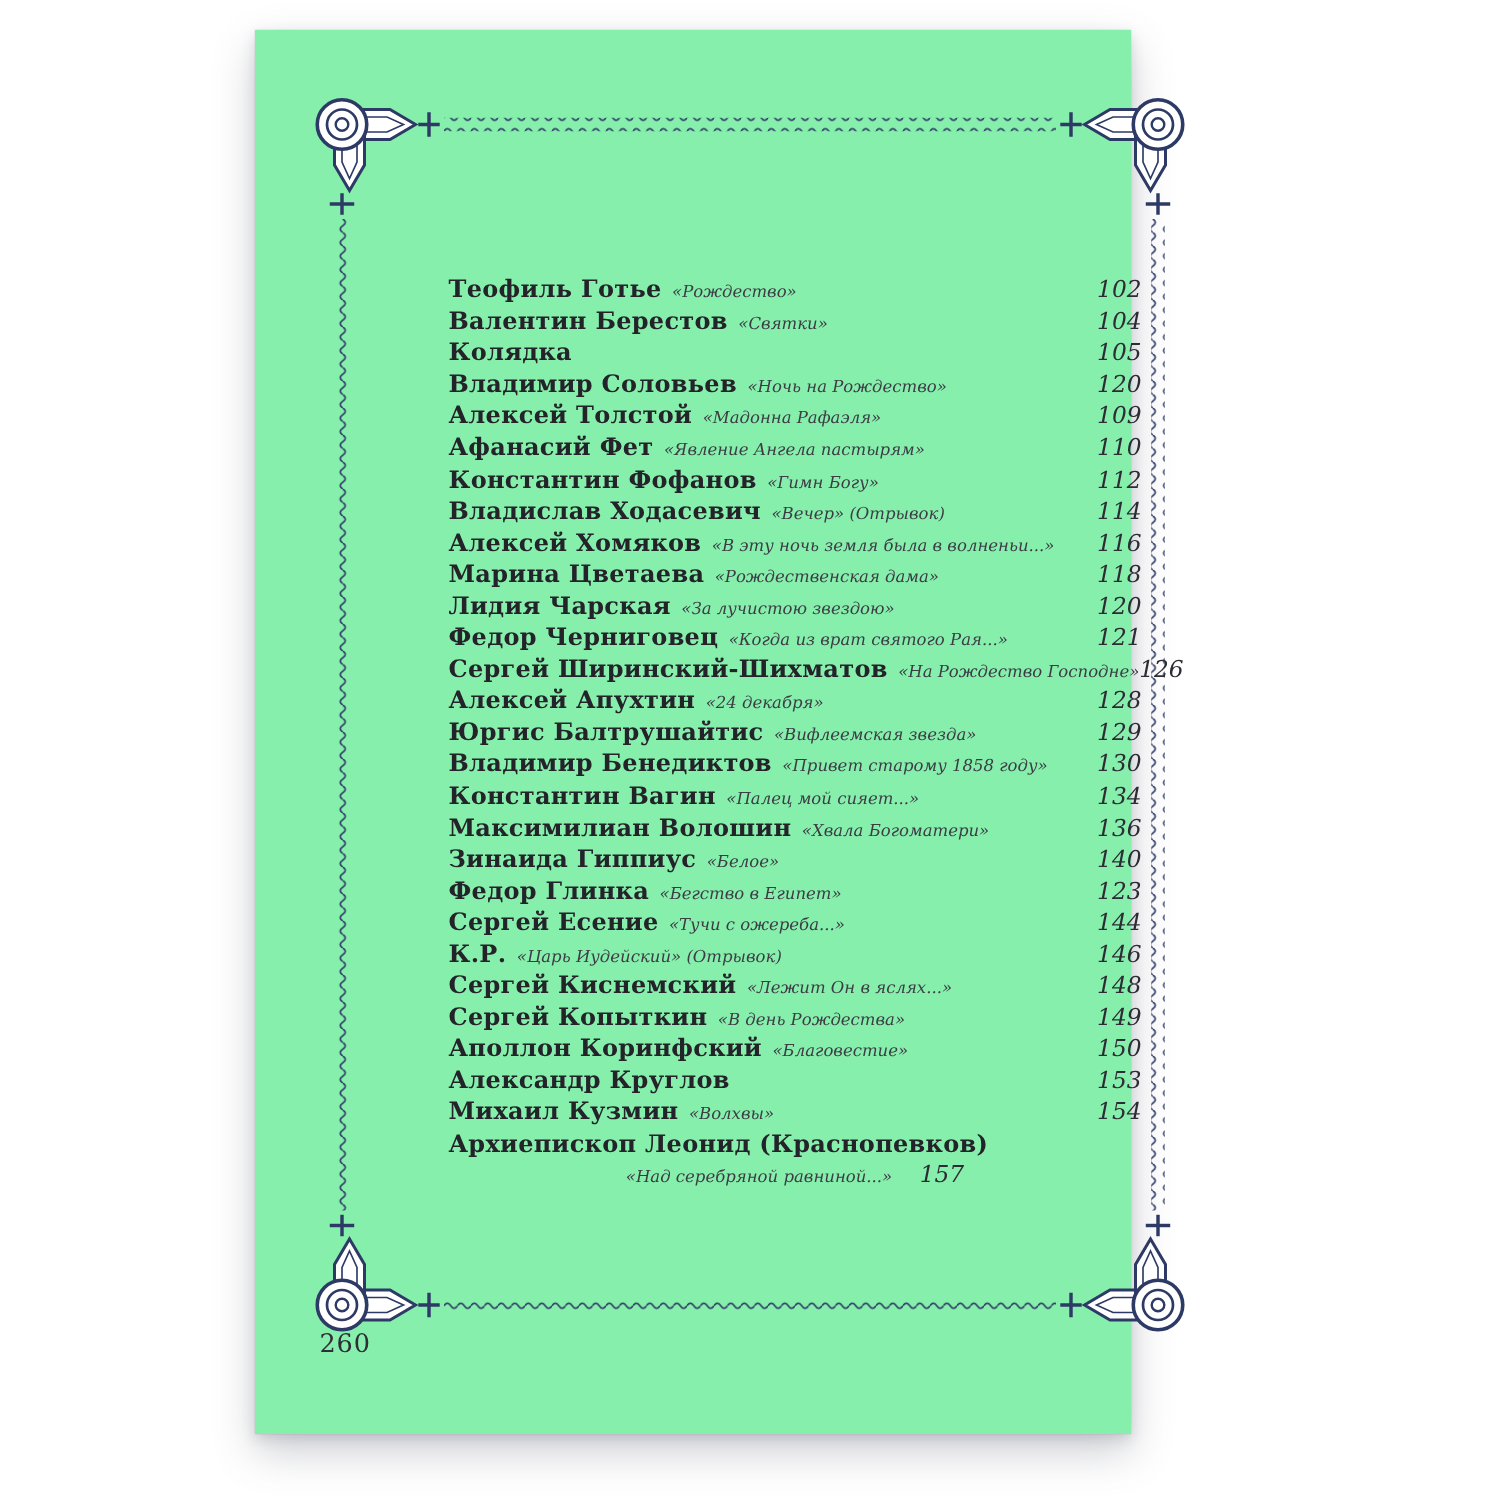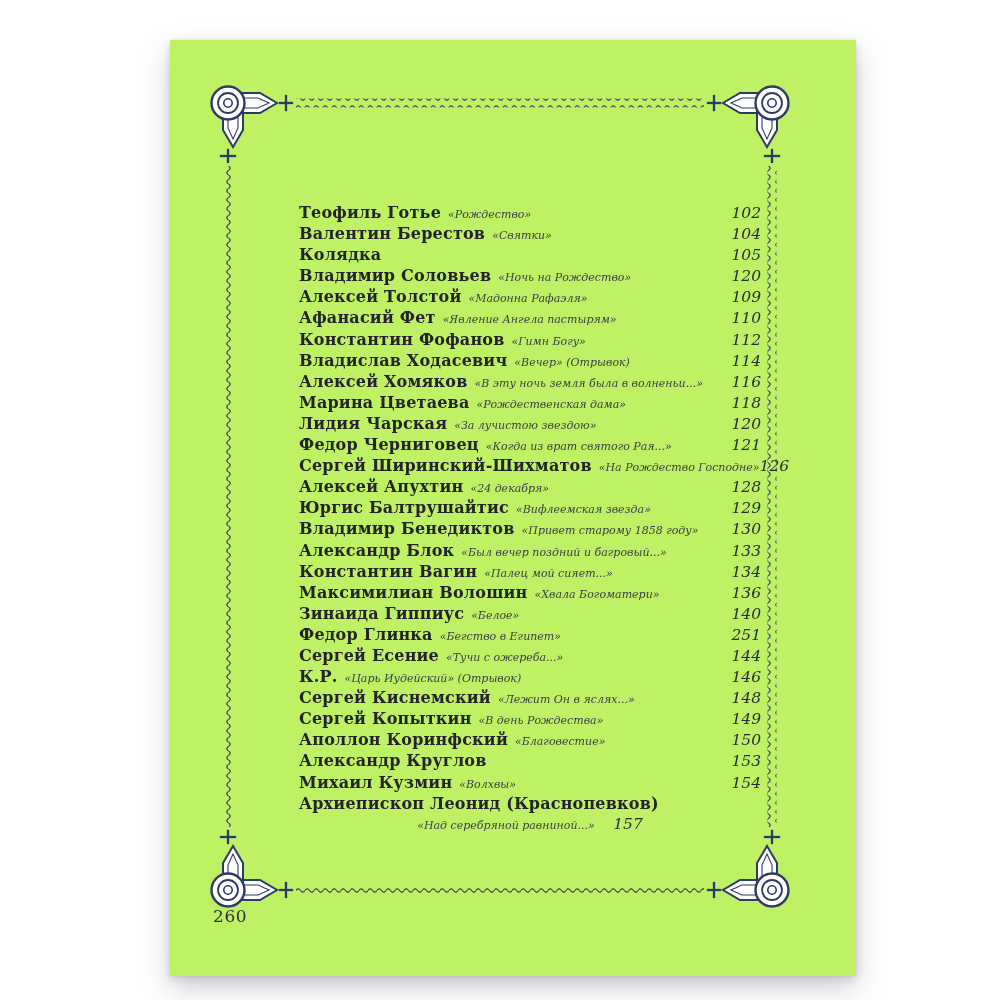"Теофиль Готье" .book-page { background: #bef264 -> #86efac; top: 40px -> 20px; width: 686px -> 584px }
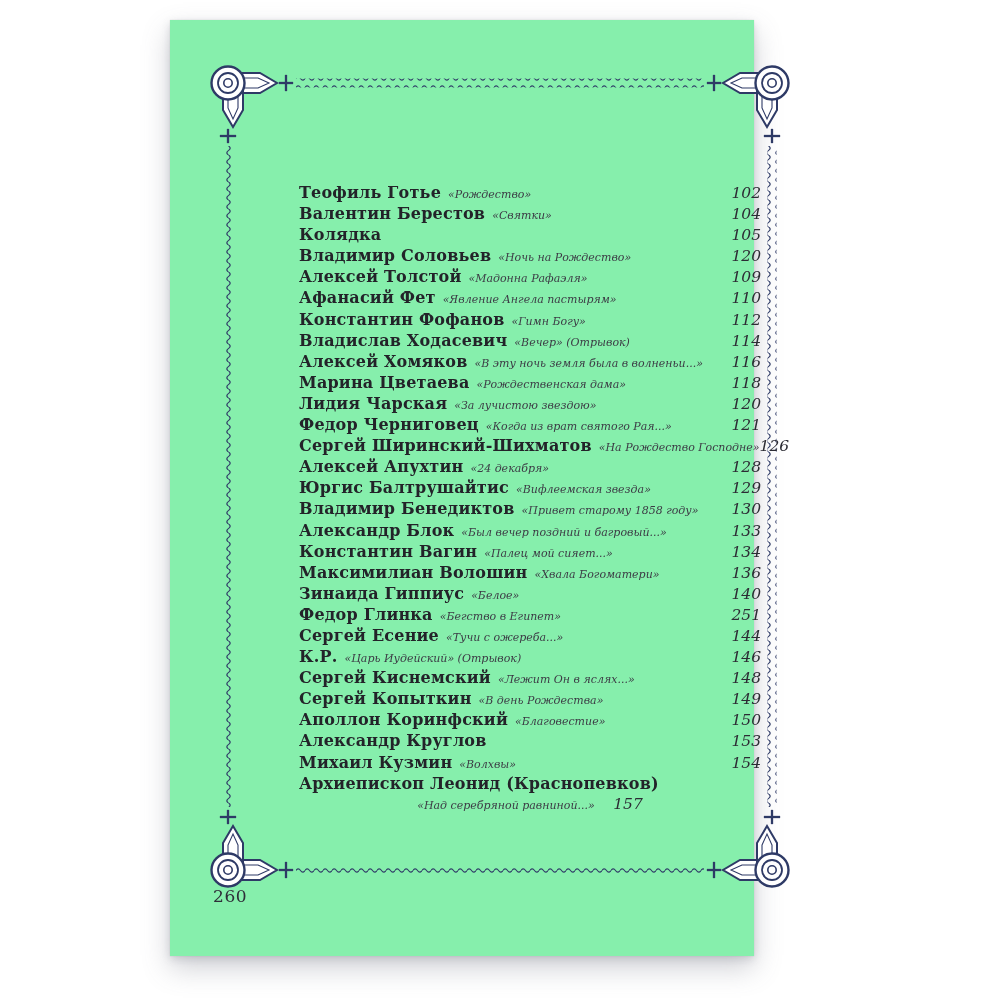"Александр Блок" div.toc-row { html: <div> <span>Александр Блок</span> <span>«Был вечер поздний и багровый...»</span> <span>133</span> </div> -> none }
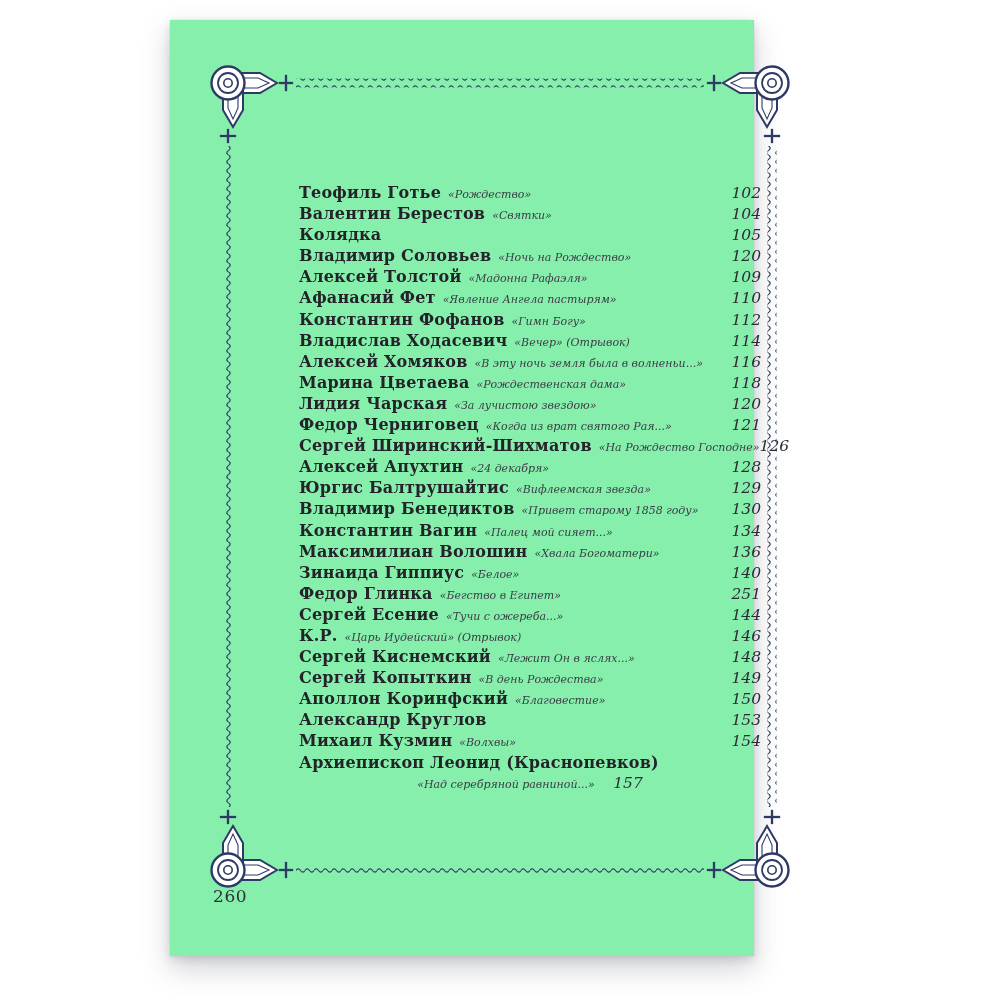"251" span.num { text: 251 -> 123 }
